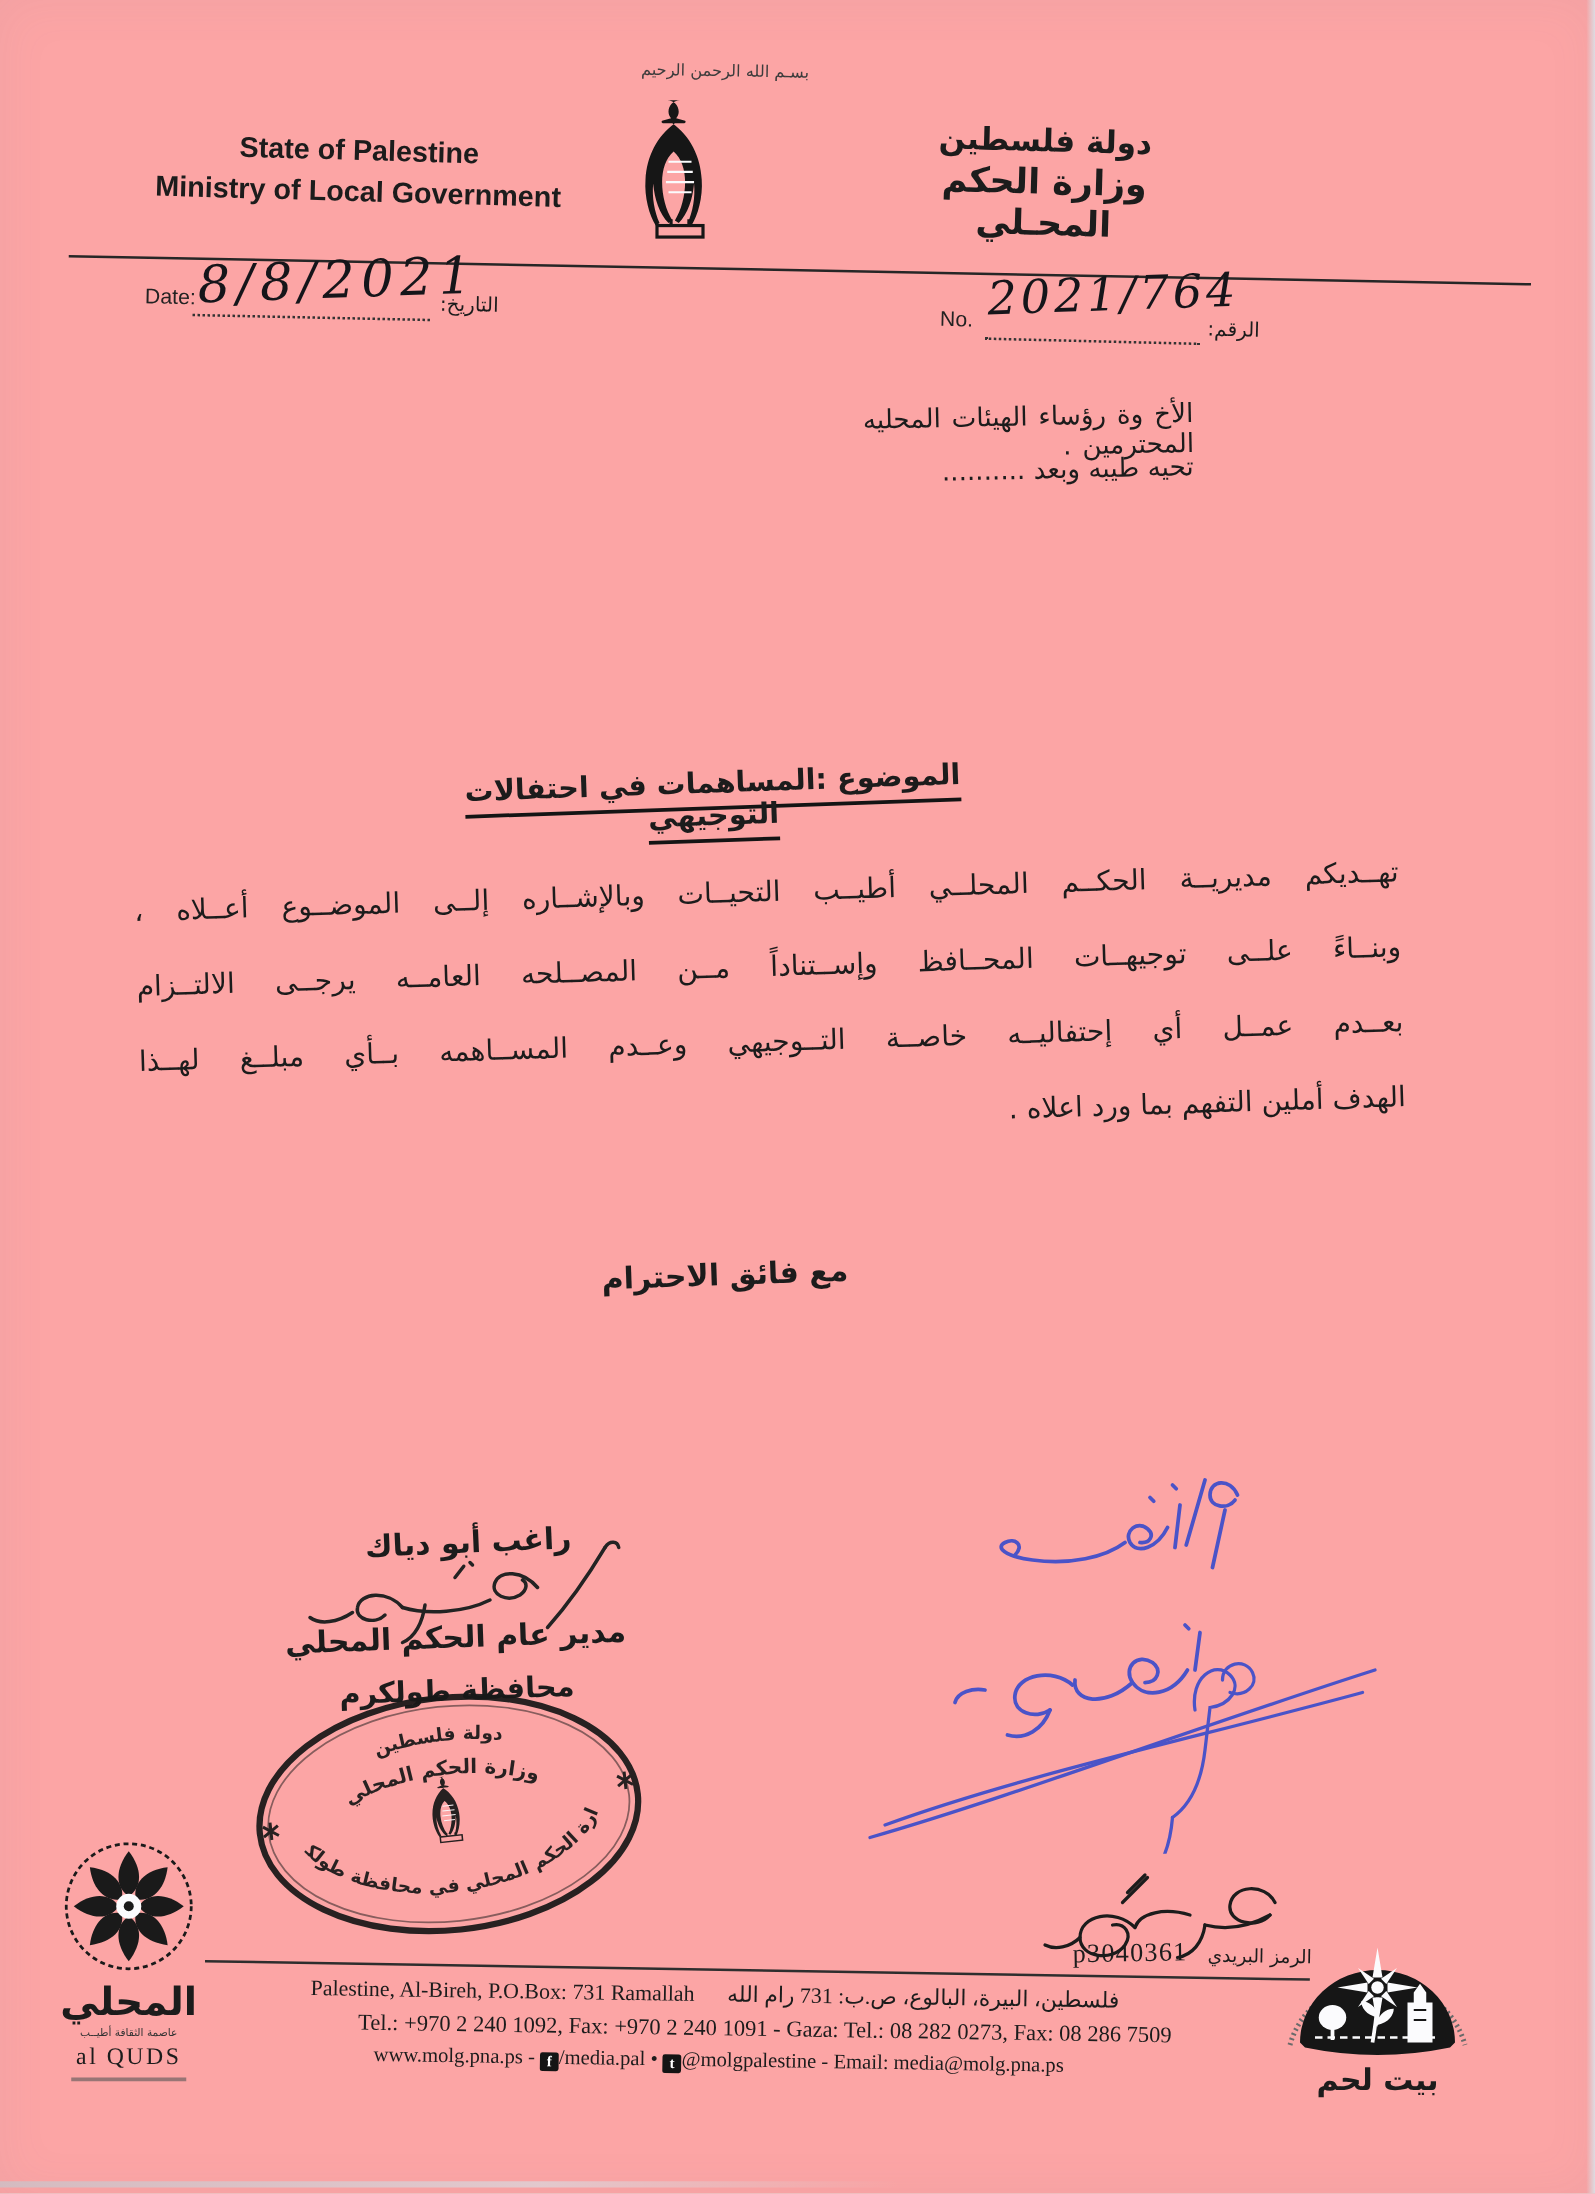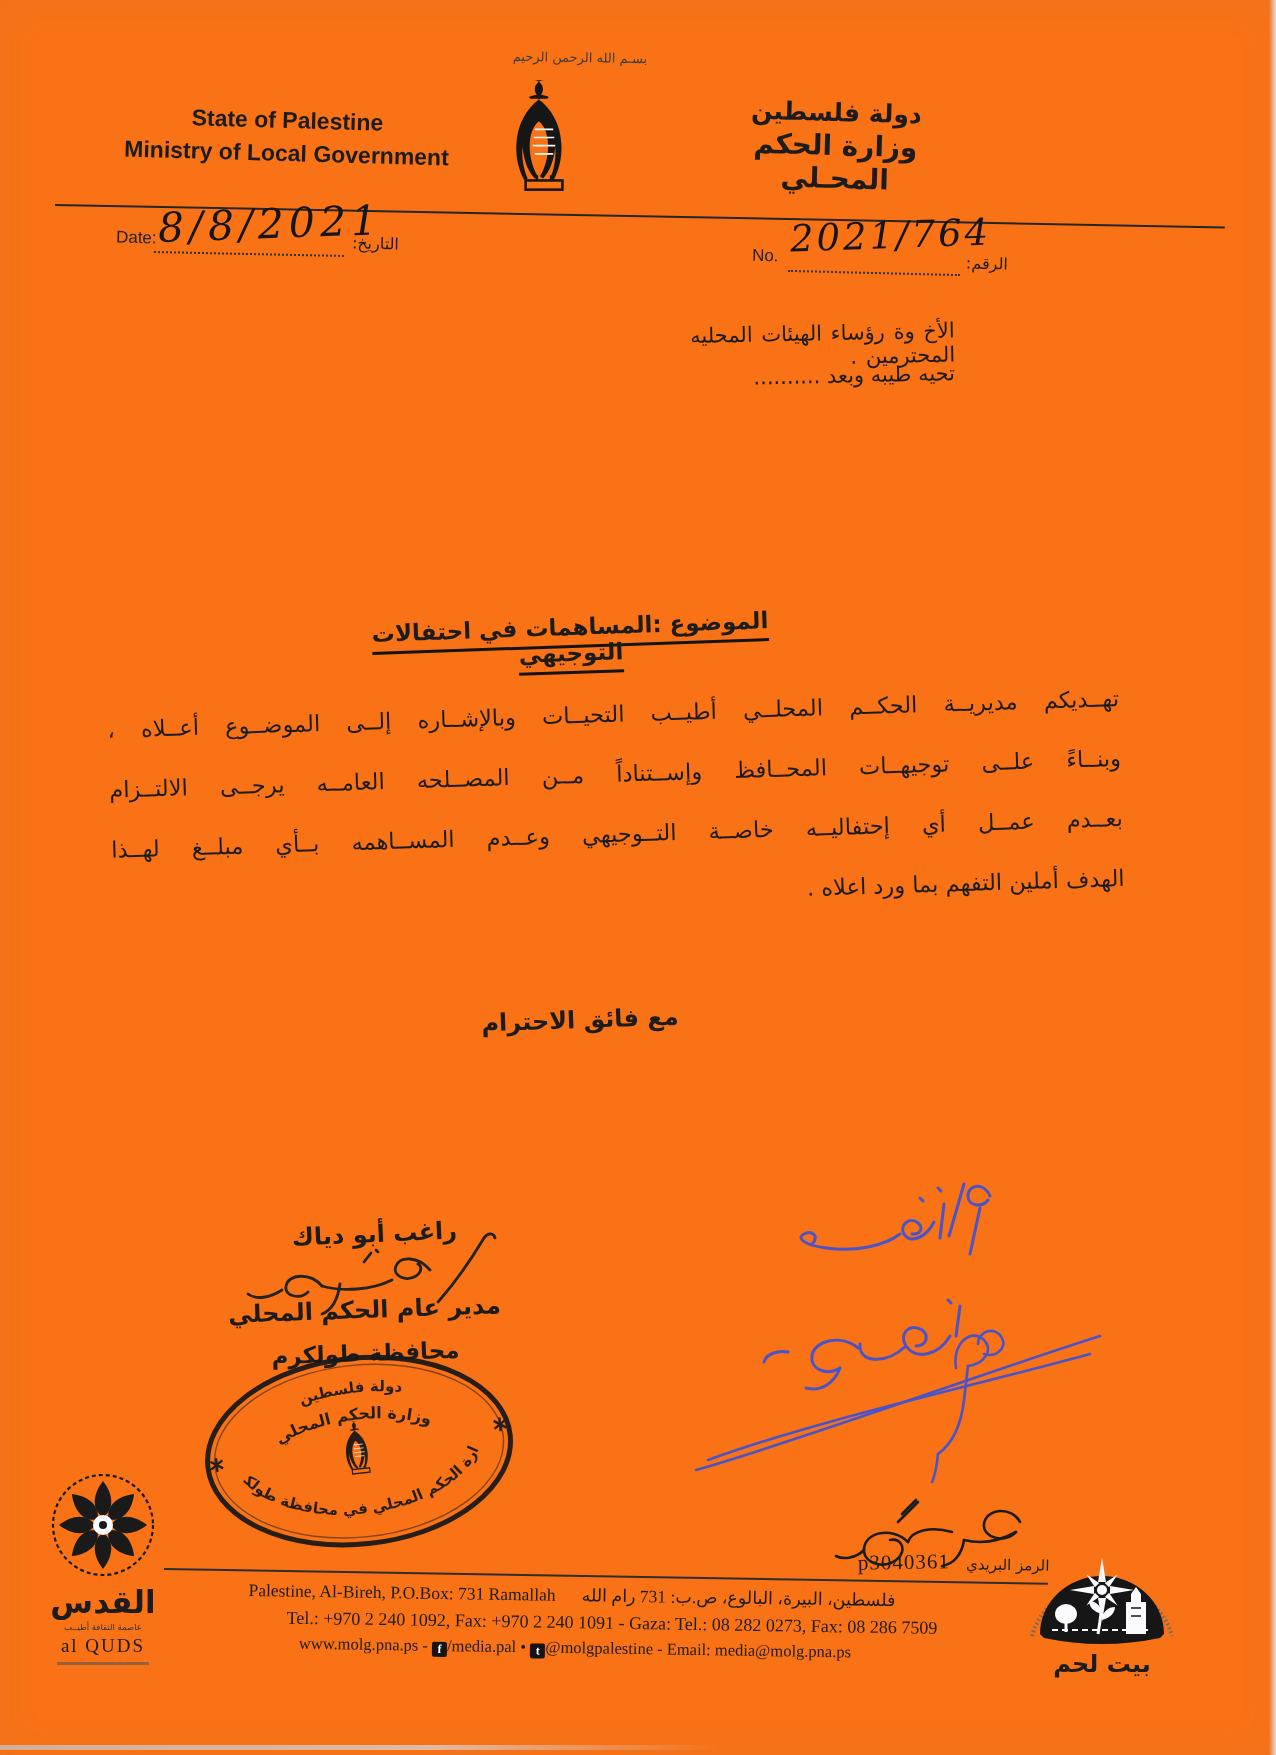"بسـم الله الرحمن الرحيم" .page { background: #f97316 -> #fca5a5 }
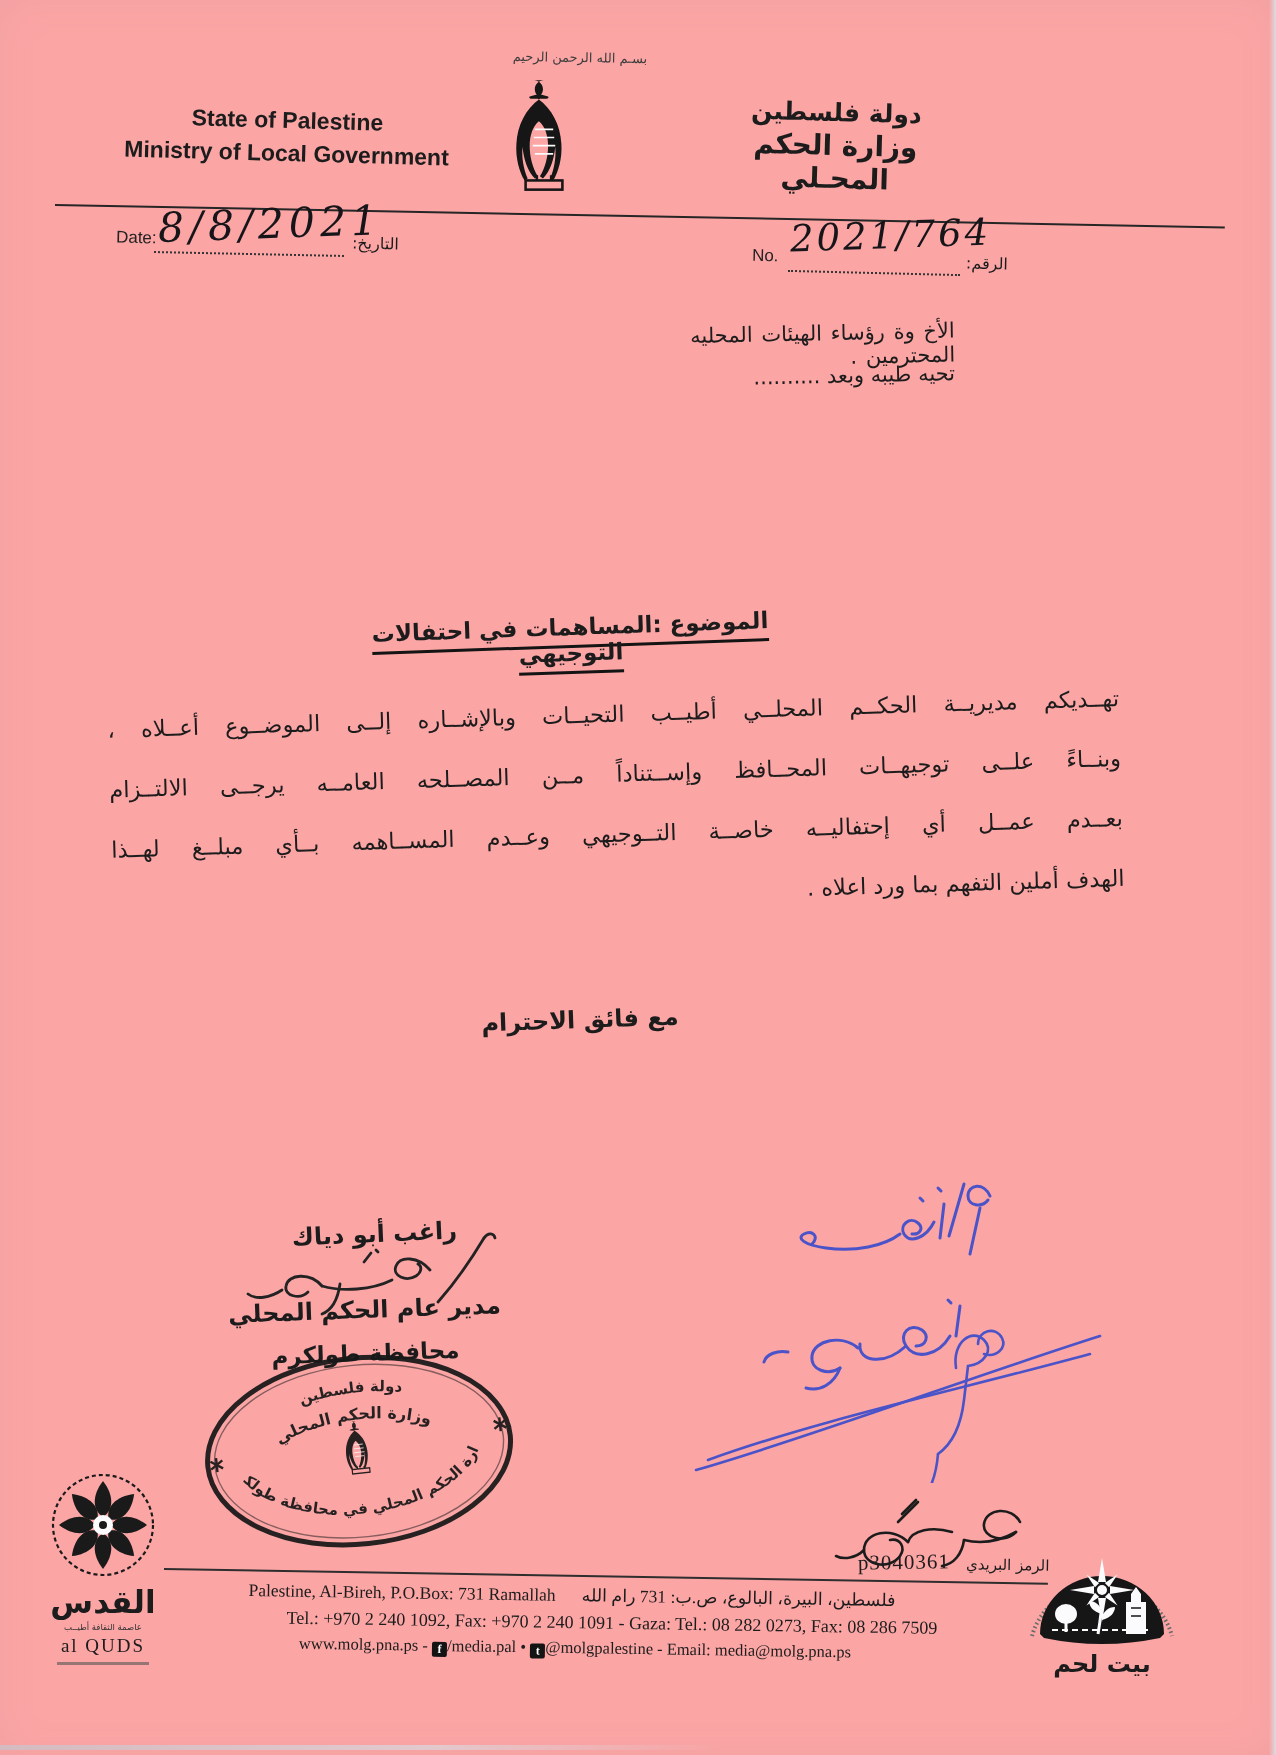"القدس" div.quds-ar { text: القدس -> المحلي }
